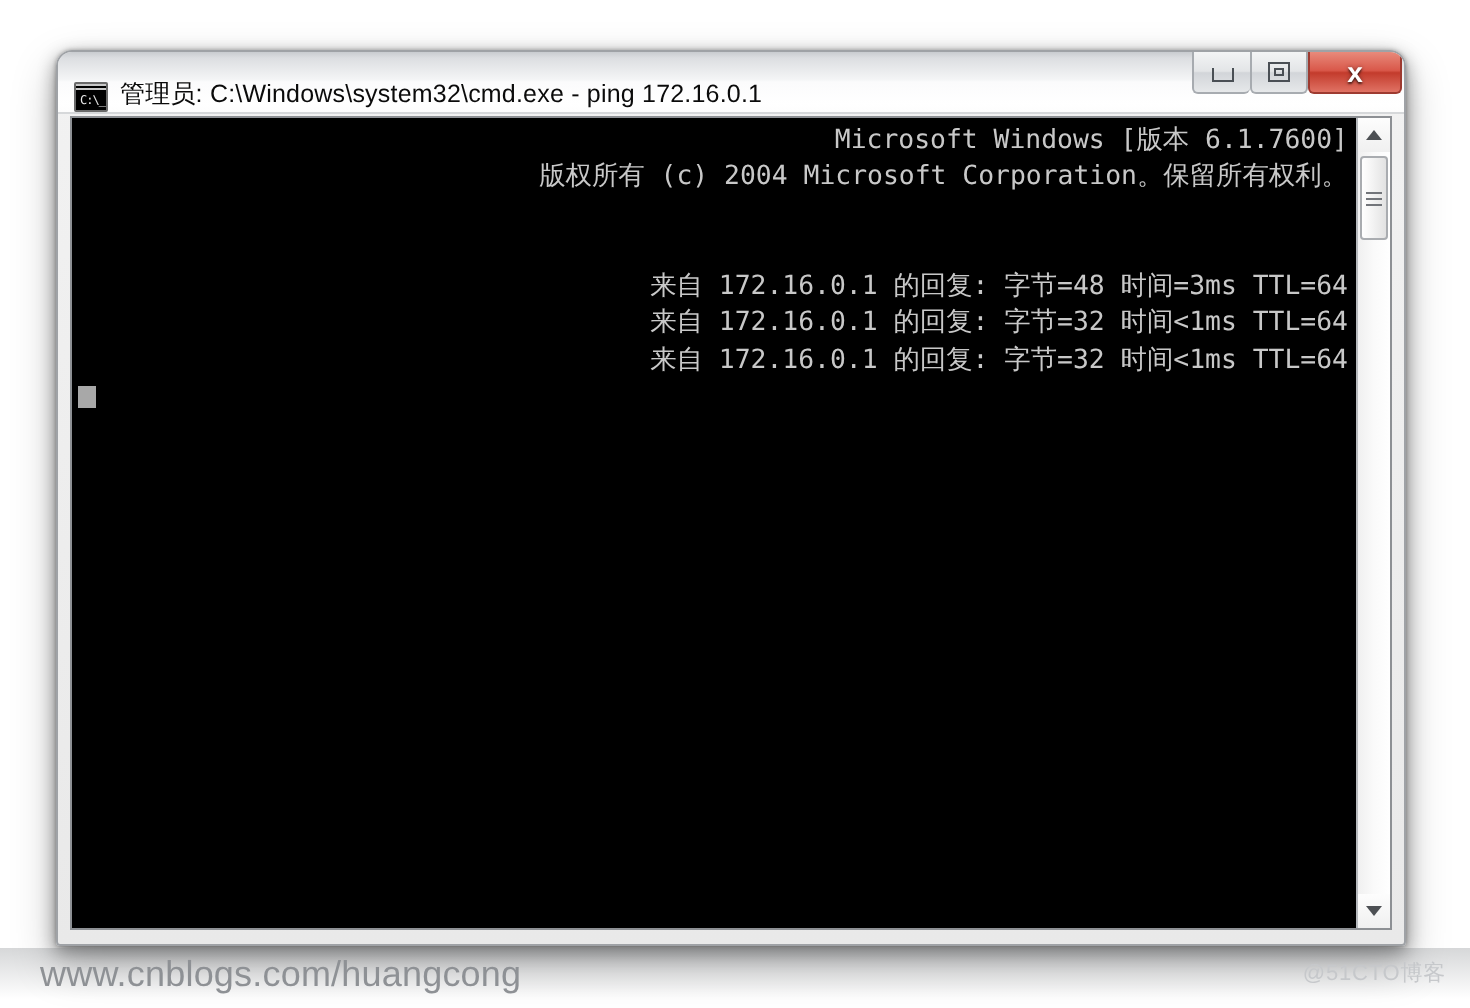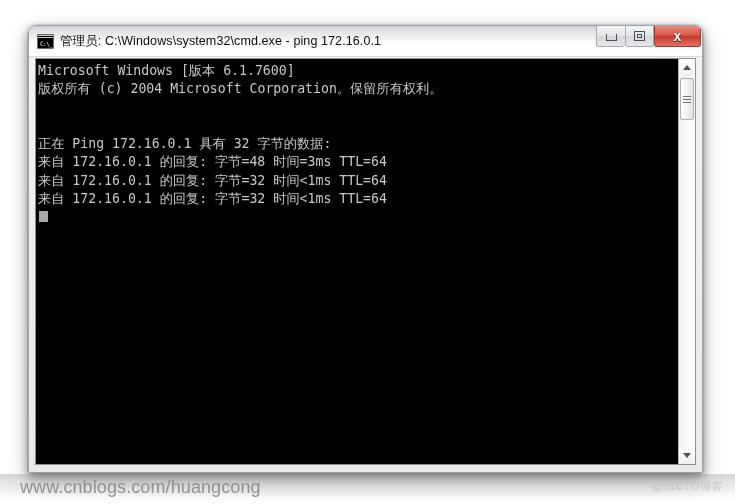"管理员: C:\Windows\system32\cmd.exe - ping" #title-bar { align-items: center -> flex-end }
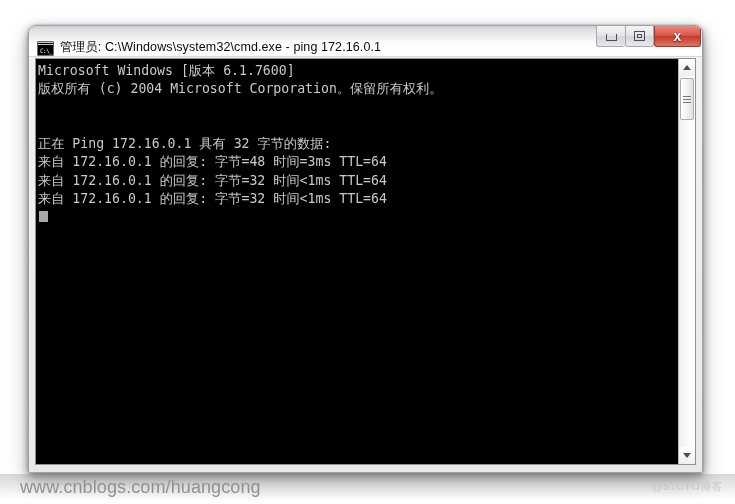"Microsoft Windows [版本 6.1.7600]" #console { text-align: none -> right }
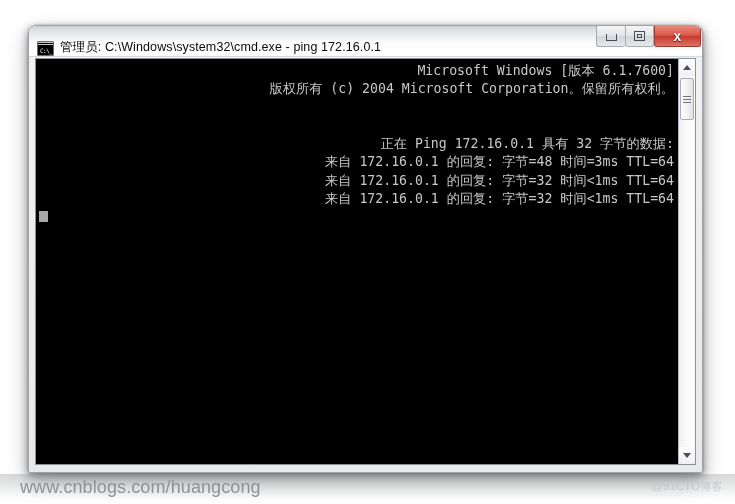"正在 Ping 172.16.0.1 具有 32" div.console-line { html: <div>正在 Ping 172.16.0.1 具有 32 字节的数据:</div> -> none }
